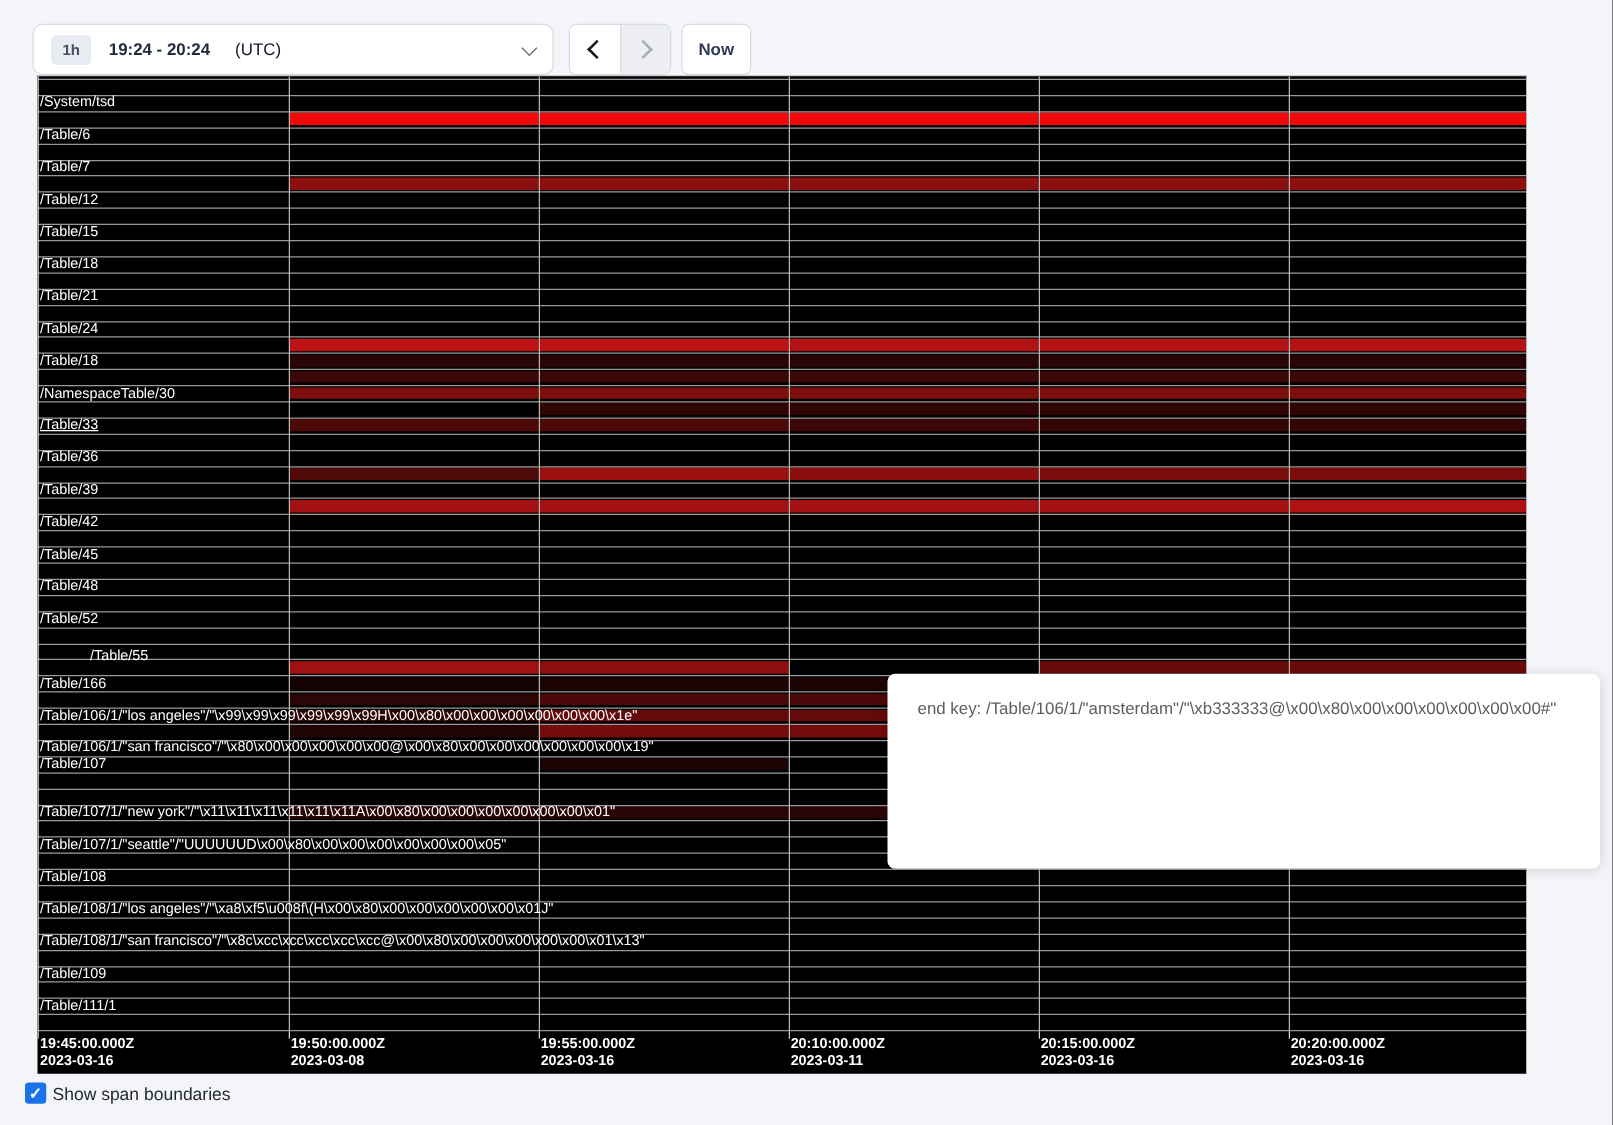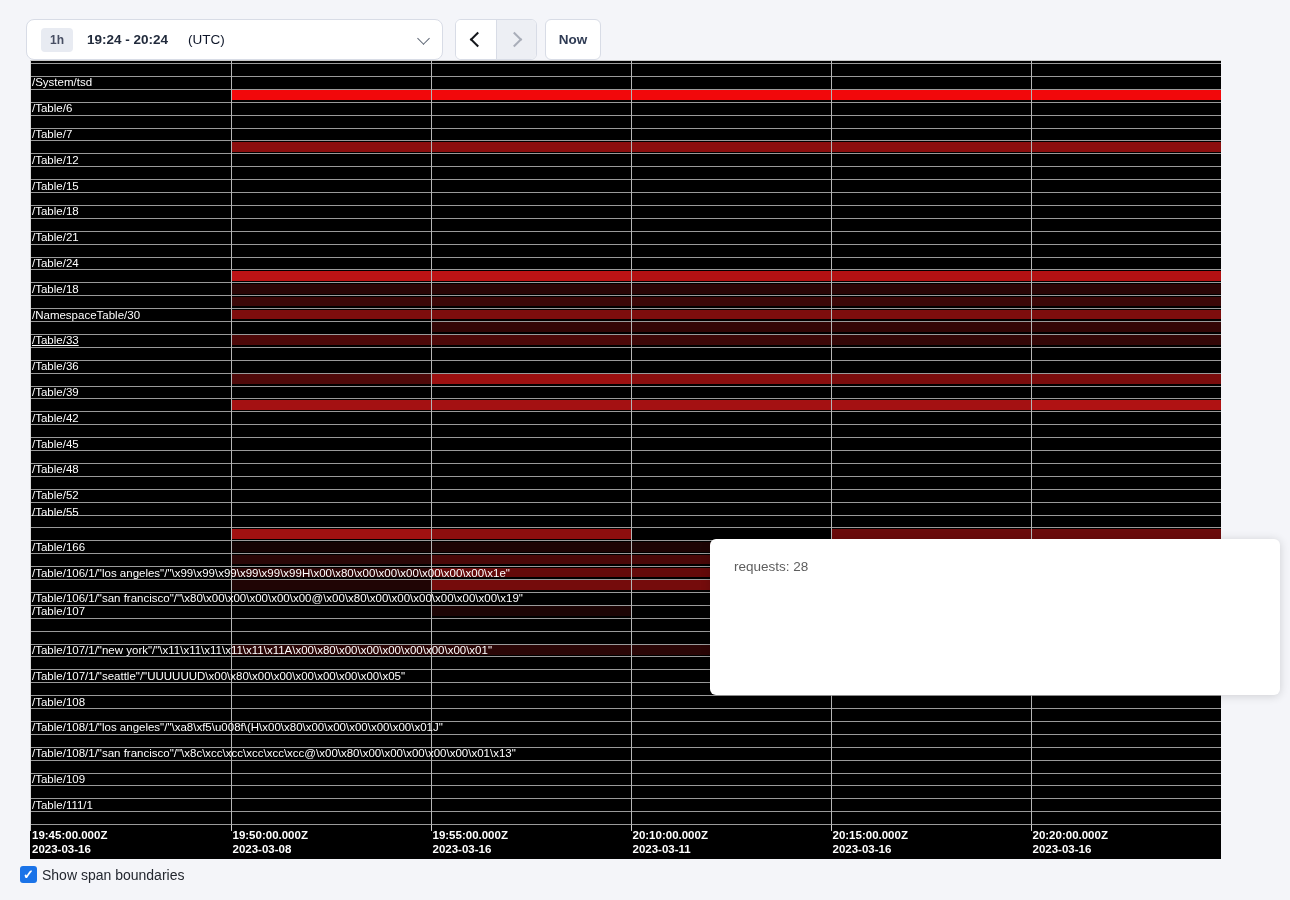"/Table/55" div.hm-label { margin-left: none -> 40px; top: 445px -> 458px }
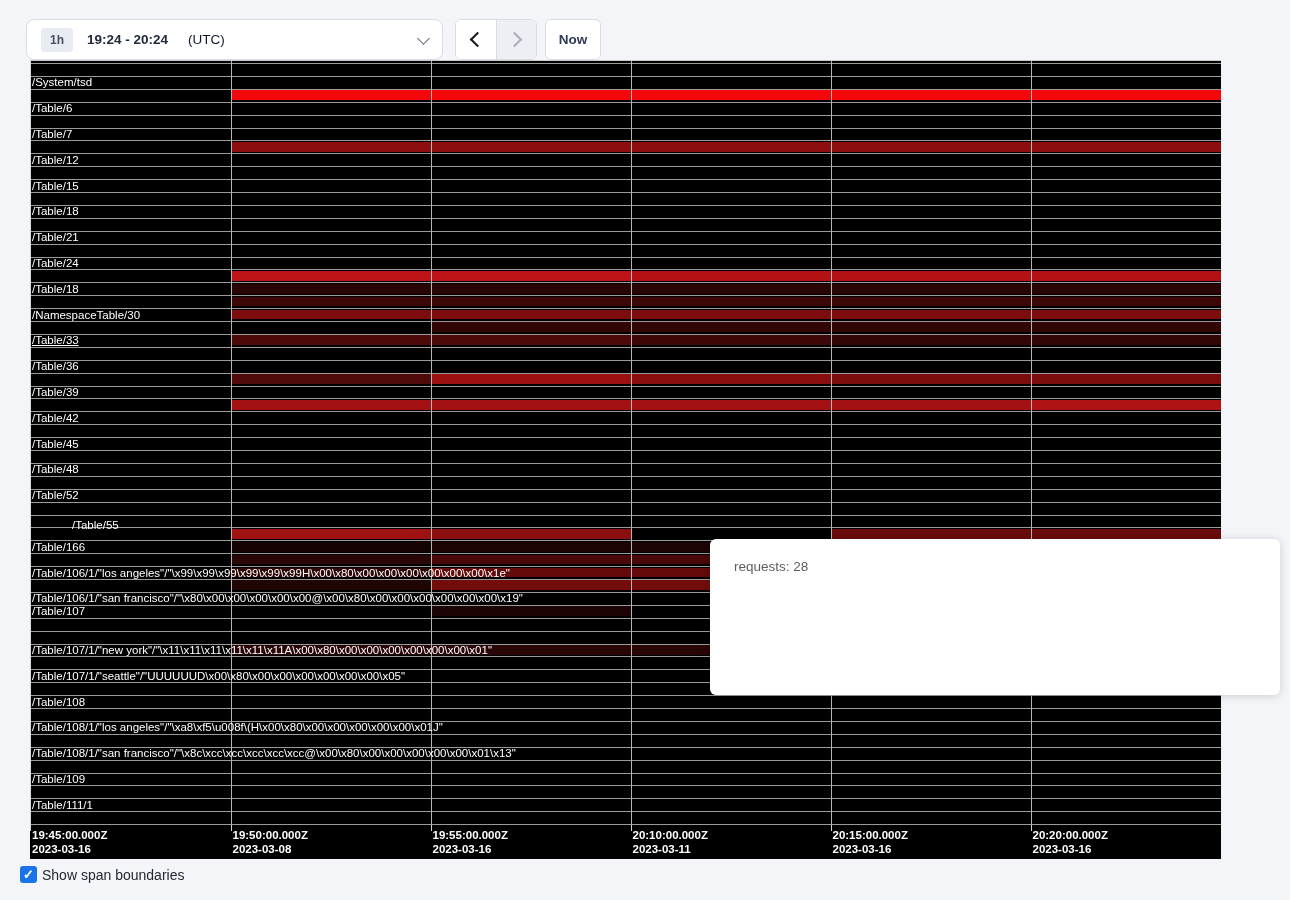"end key:" p { html: none -> <p>end key: /Table/106/1/"amsterdam"/"\xb333333@\x00\x80\x00\x00\x00\x00\x00\x00#"</p> }
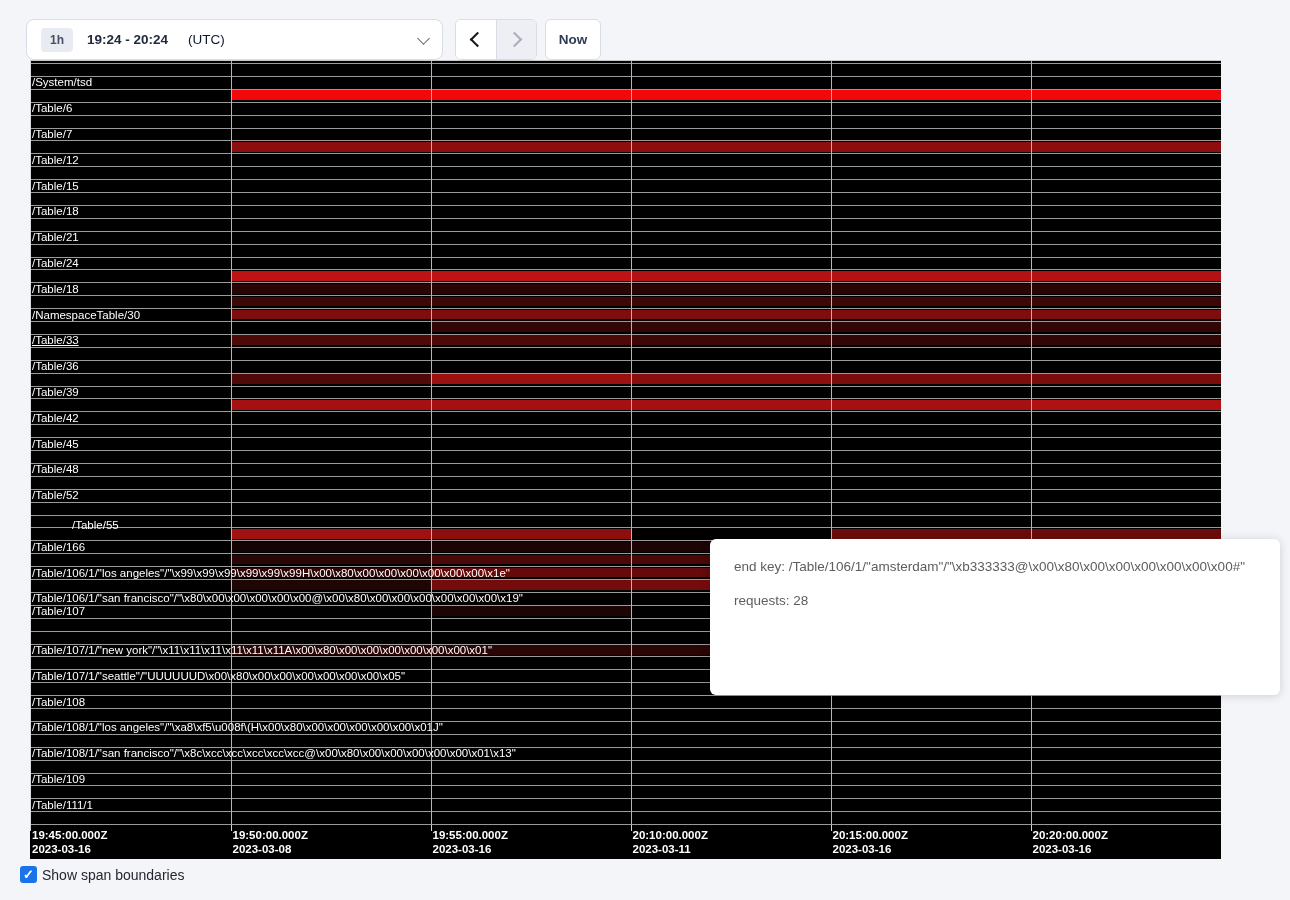"requests: 28" p { html: <p>requests: 28</p> -> none }
